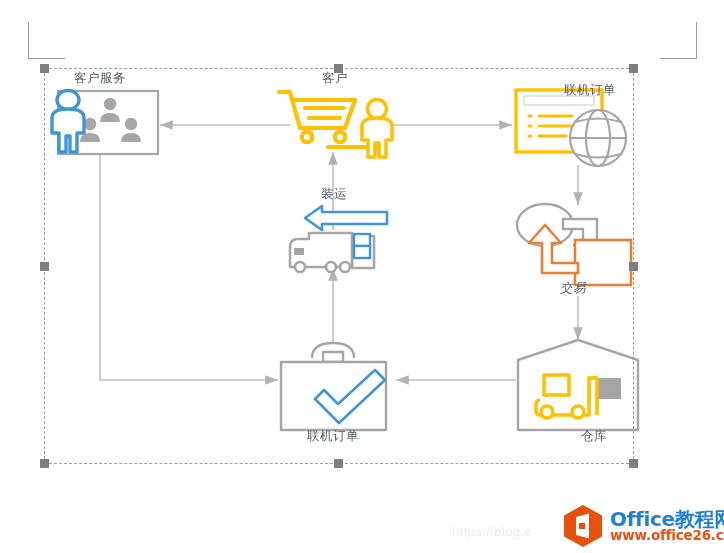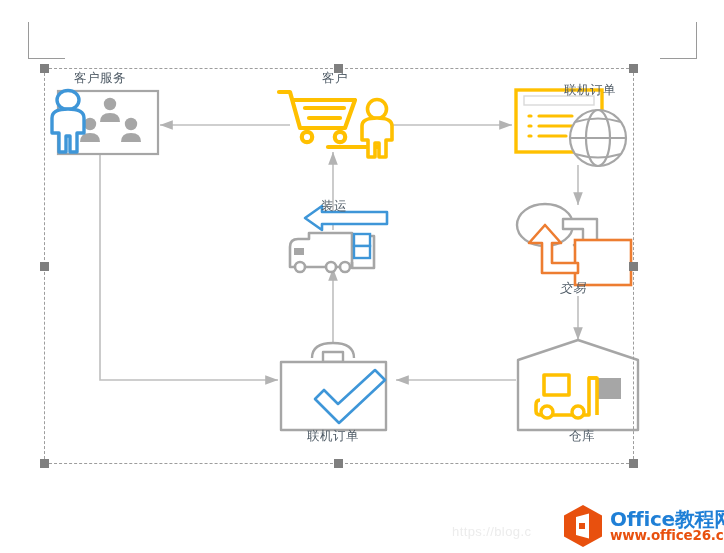"装运" div.label { top: 198px -> 186px }
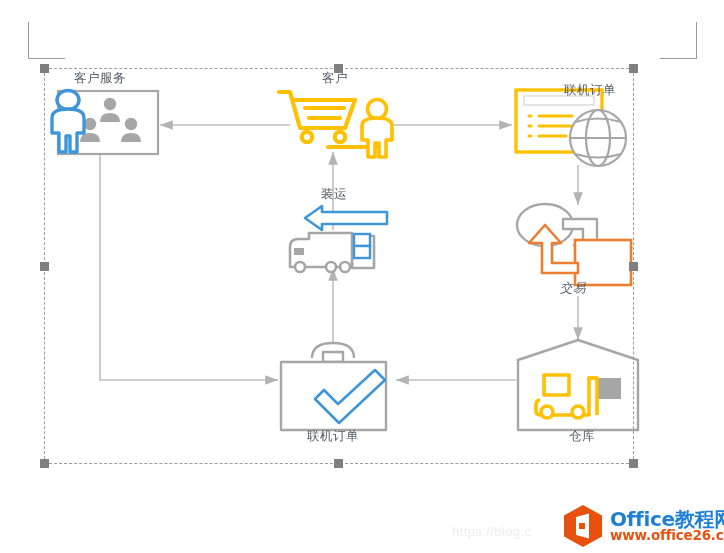"仓库" div.label { left: 582px -> 594px }
